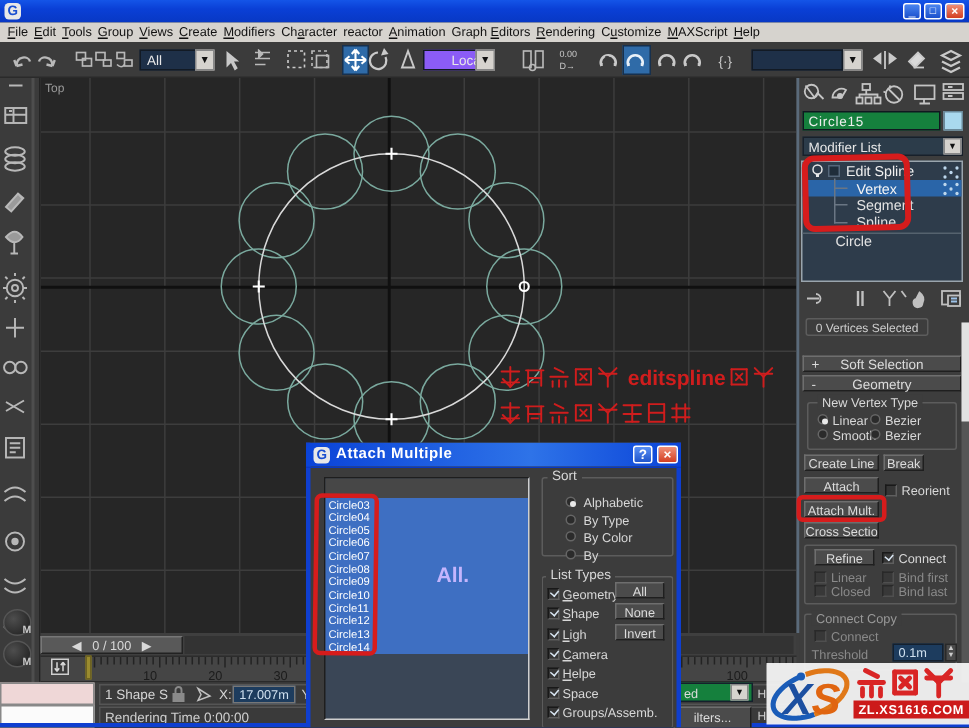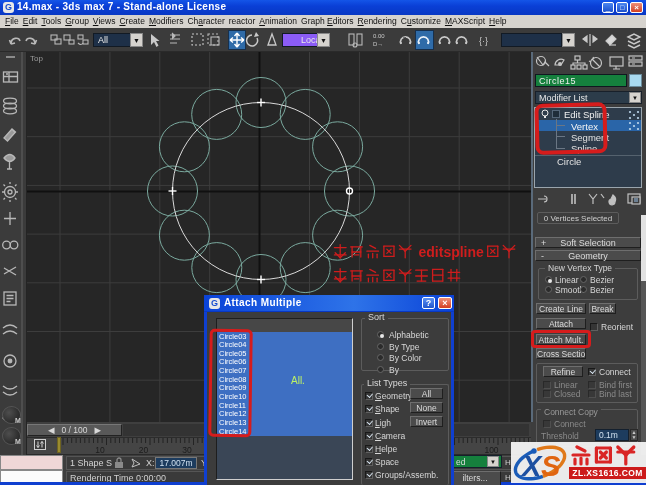"14.max - 3ds max 7" div.abs { html: <div>14.max - 3ds max 7 - Stand-alone License</div> -> none }
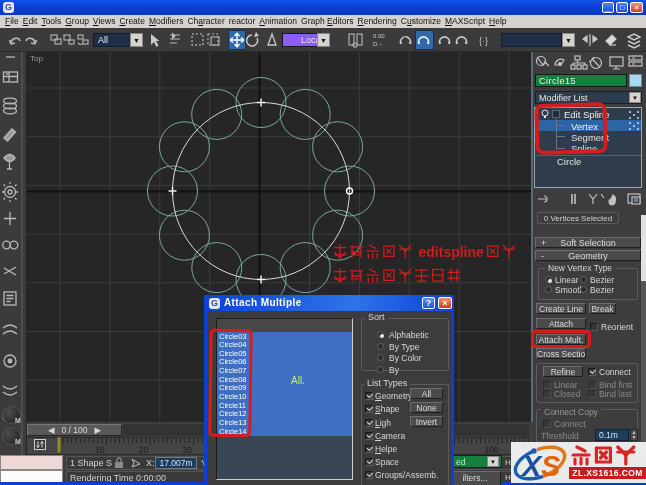"All." div.abs { color: #bef264 -> #c4b5fd; font-size: 10px -> 14px; font-weight: normal -> bold }
